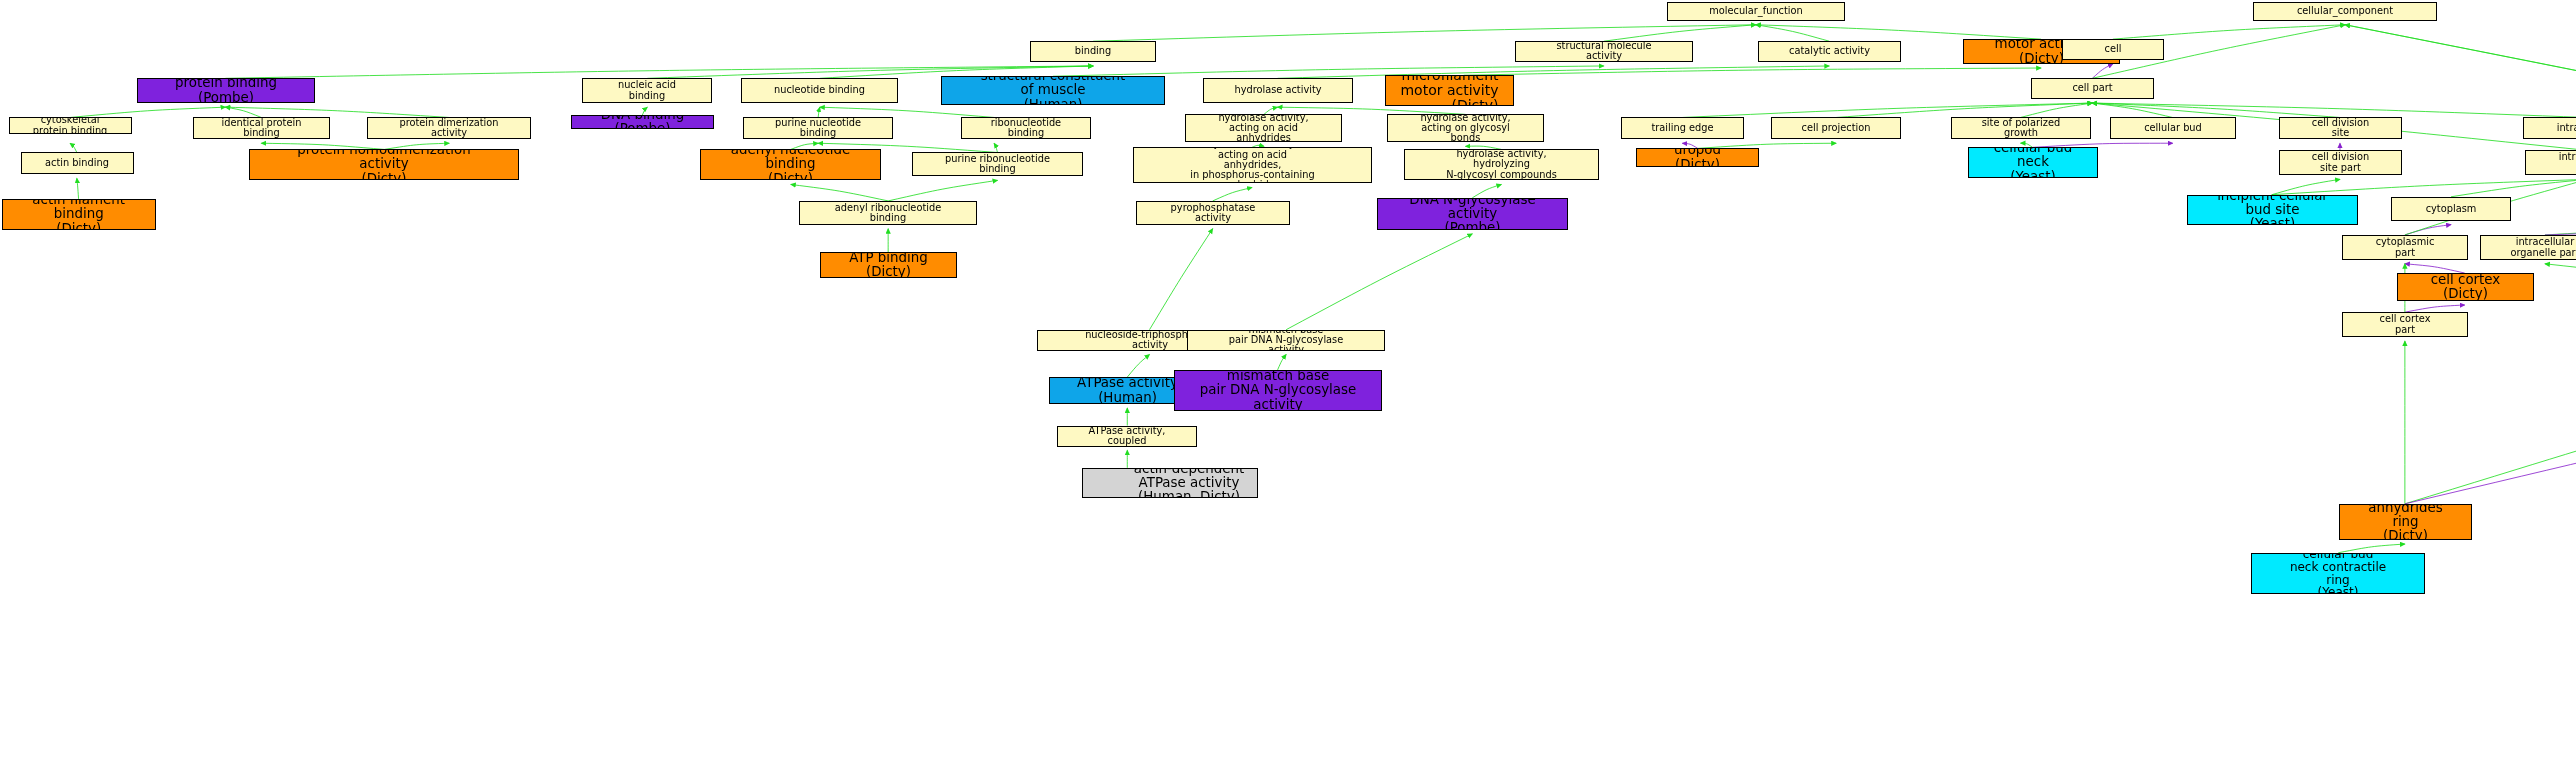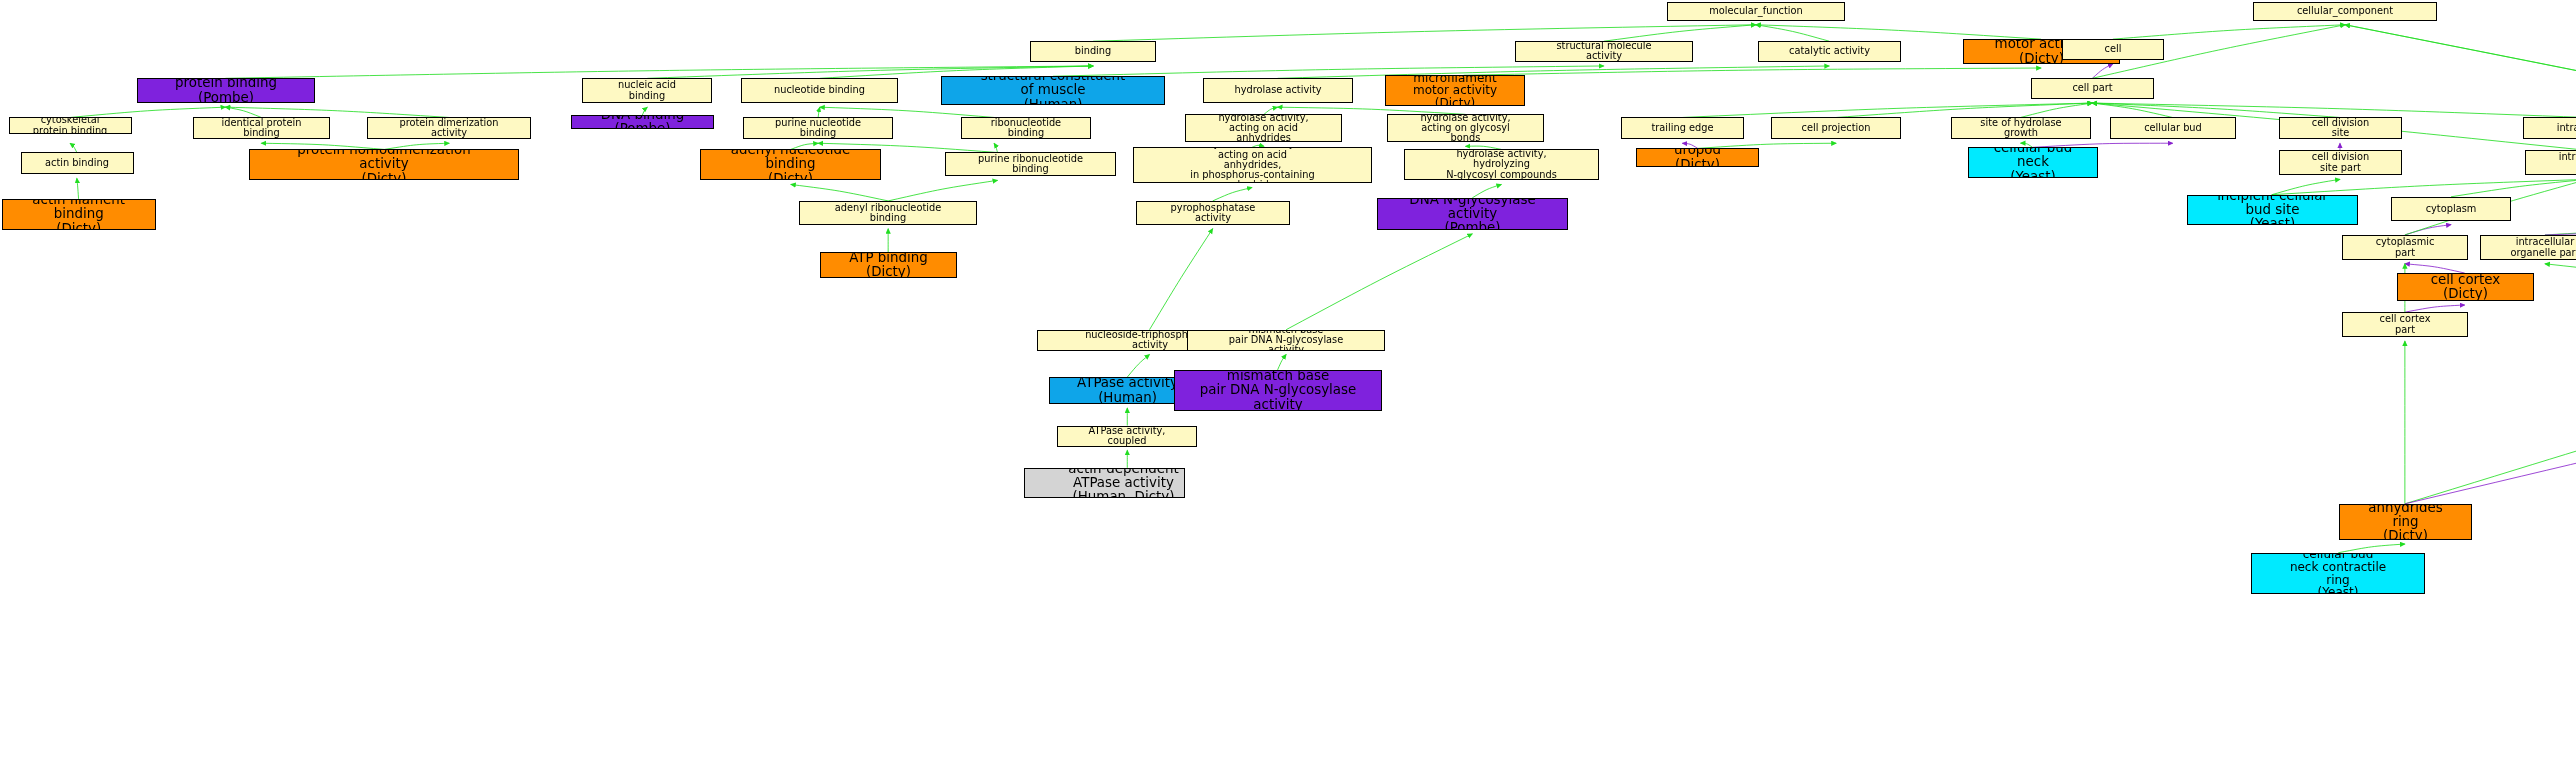"microfilament" div.node { font-size: 12px -> 14px; text-align: none -> right; width: 140px -> 129px }
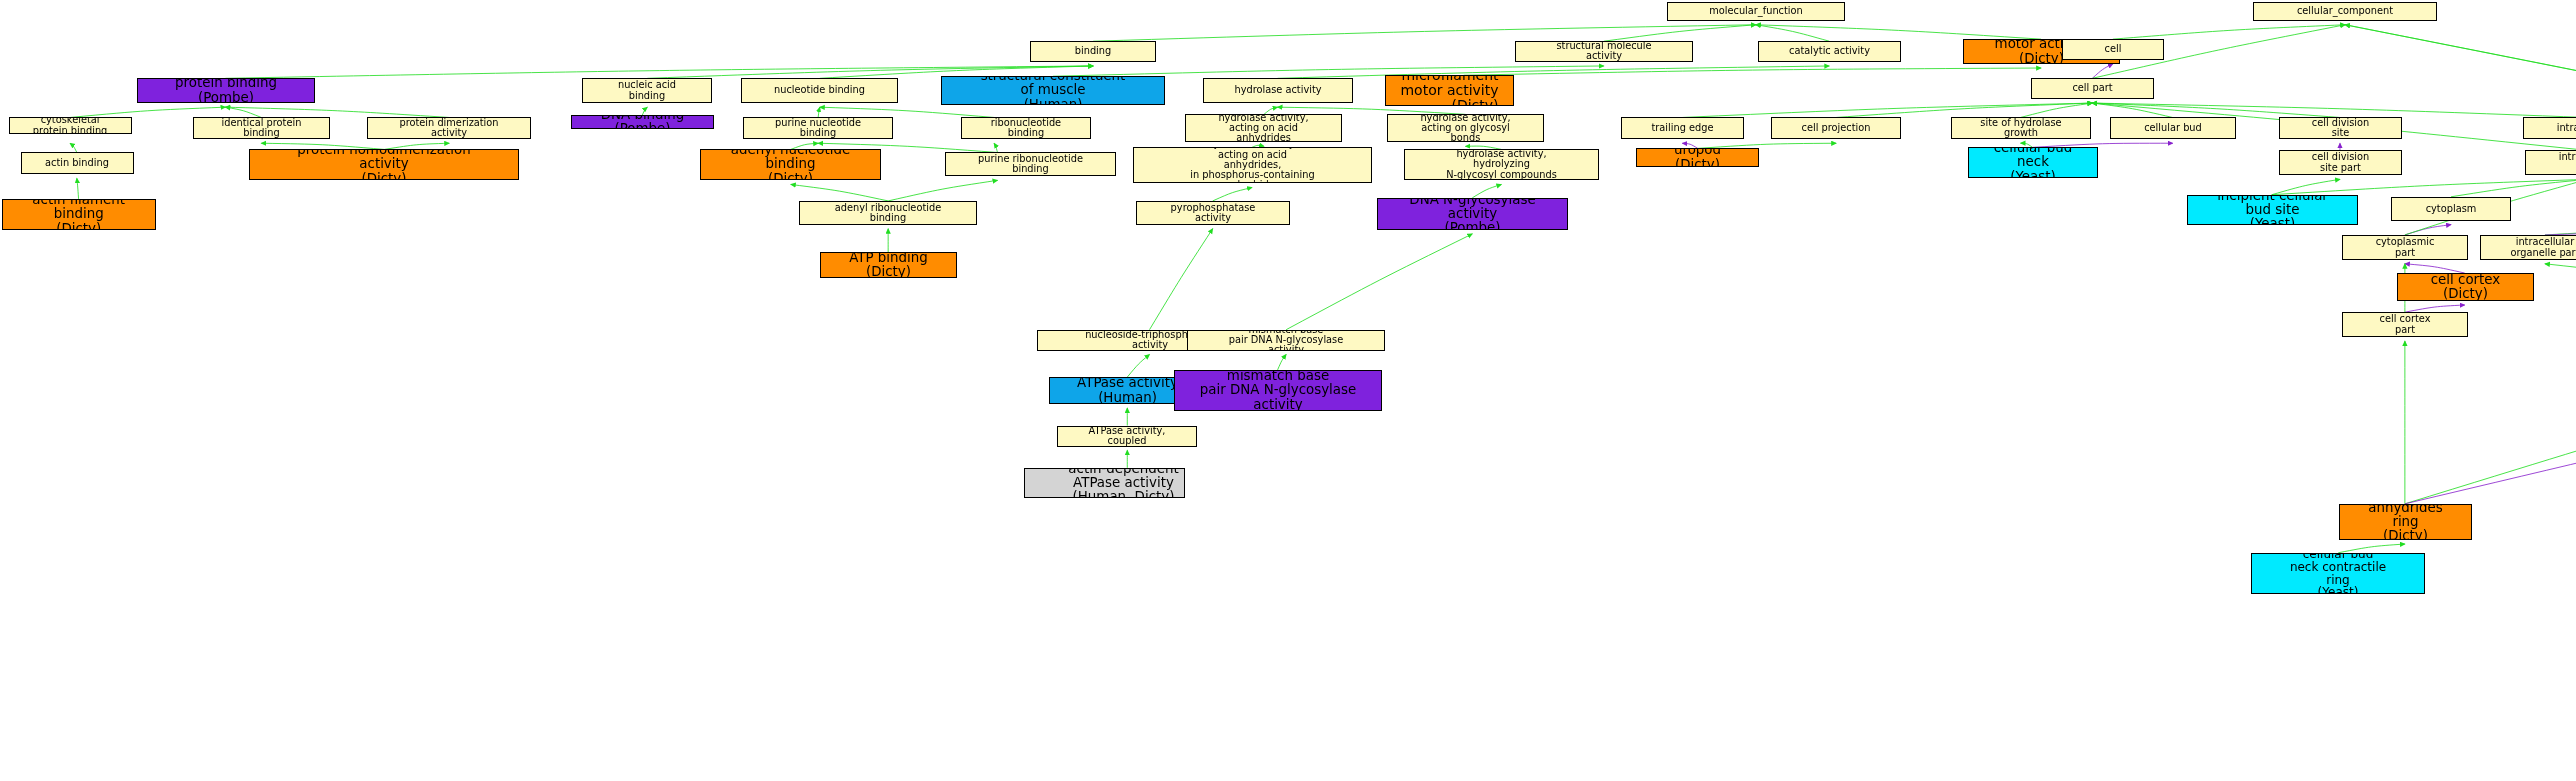"site of hydrolase" div.node { text: hydrolase -> polarized }
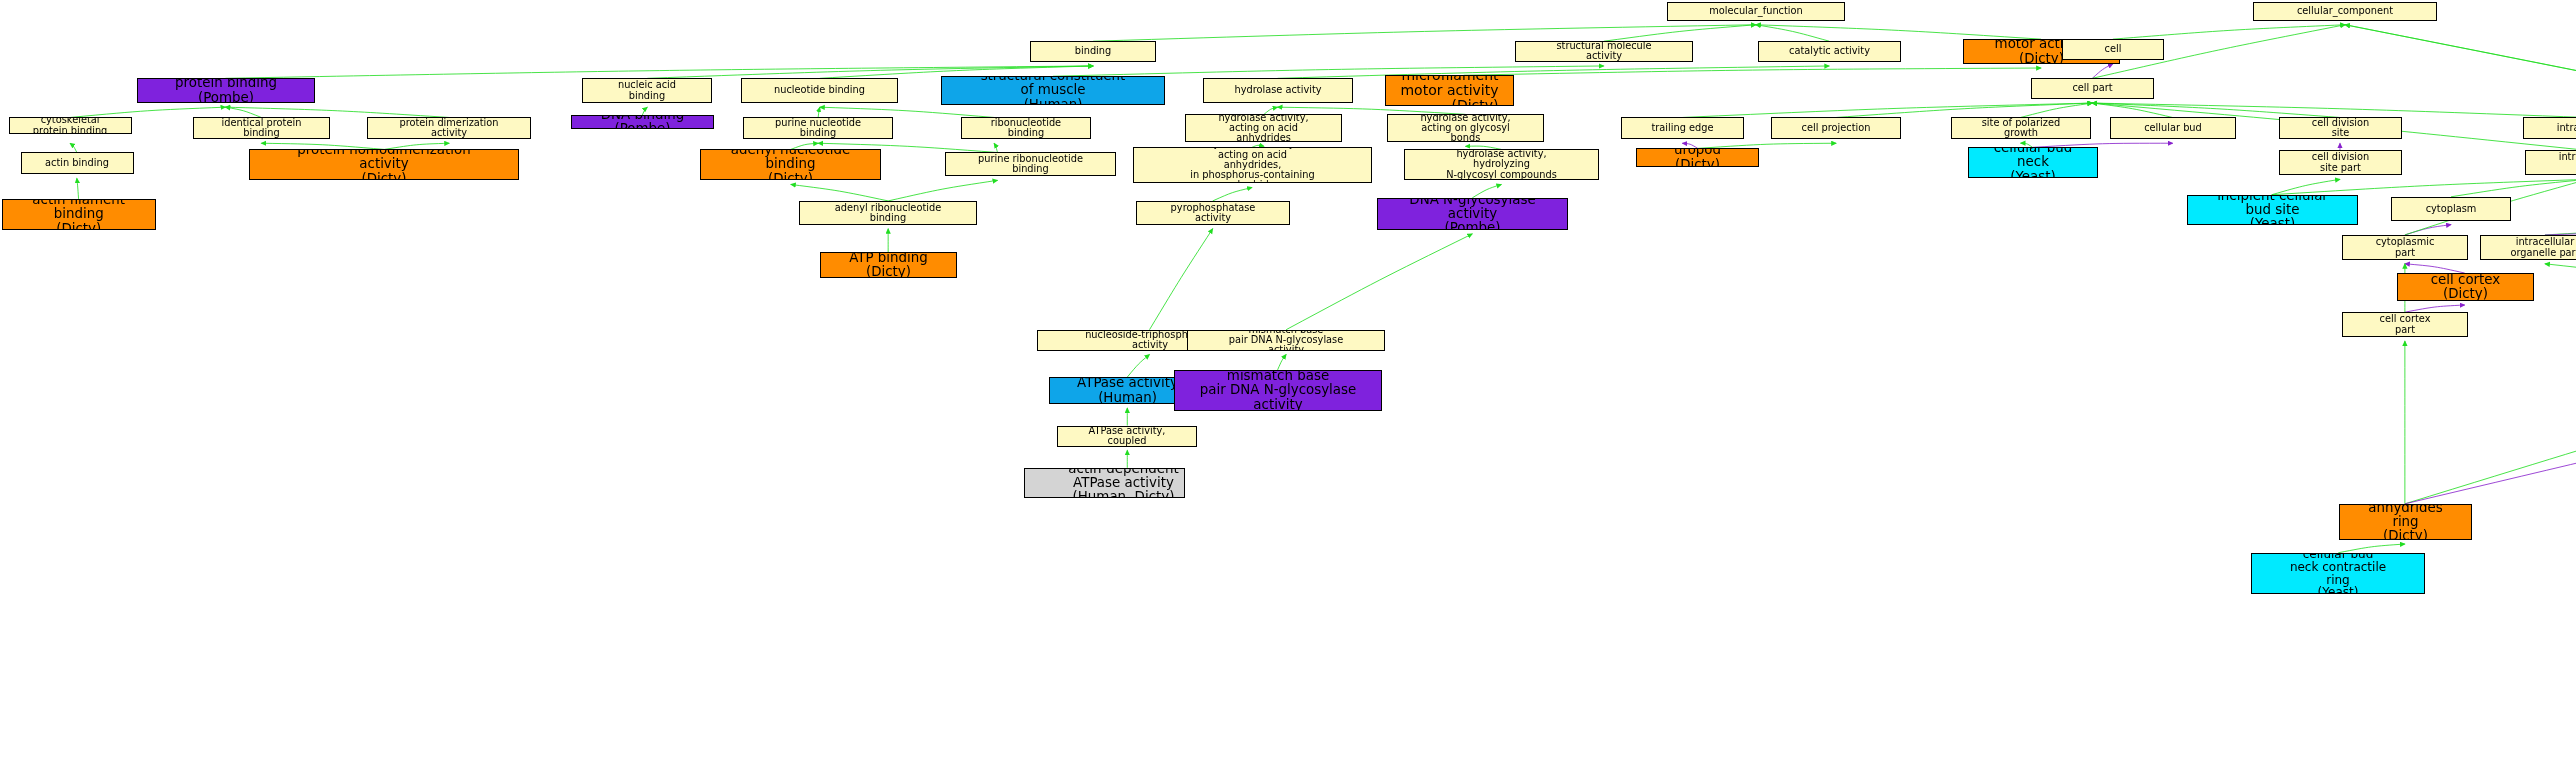"purine ribonucleotide" div.node { margin-left: 33px -> none }
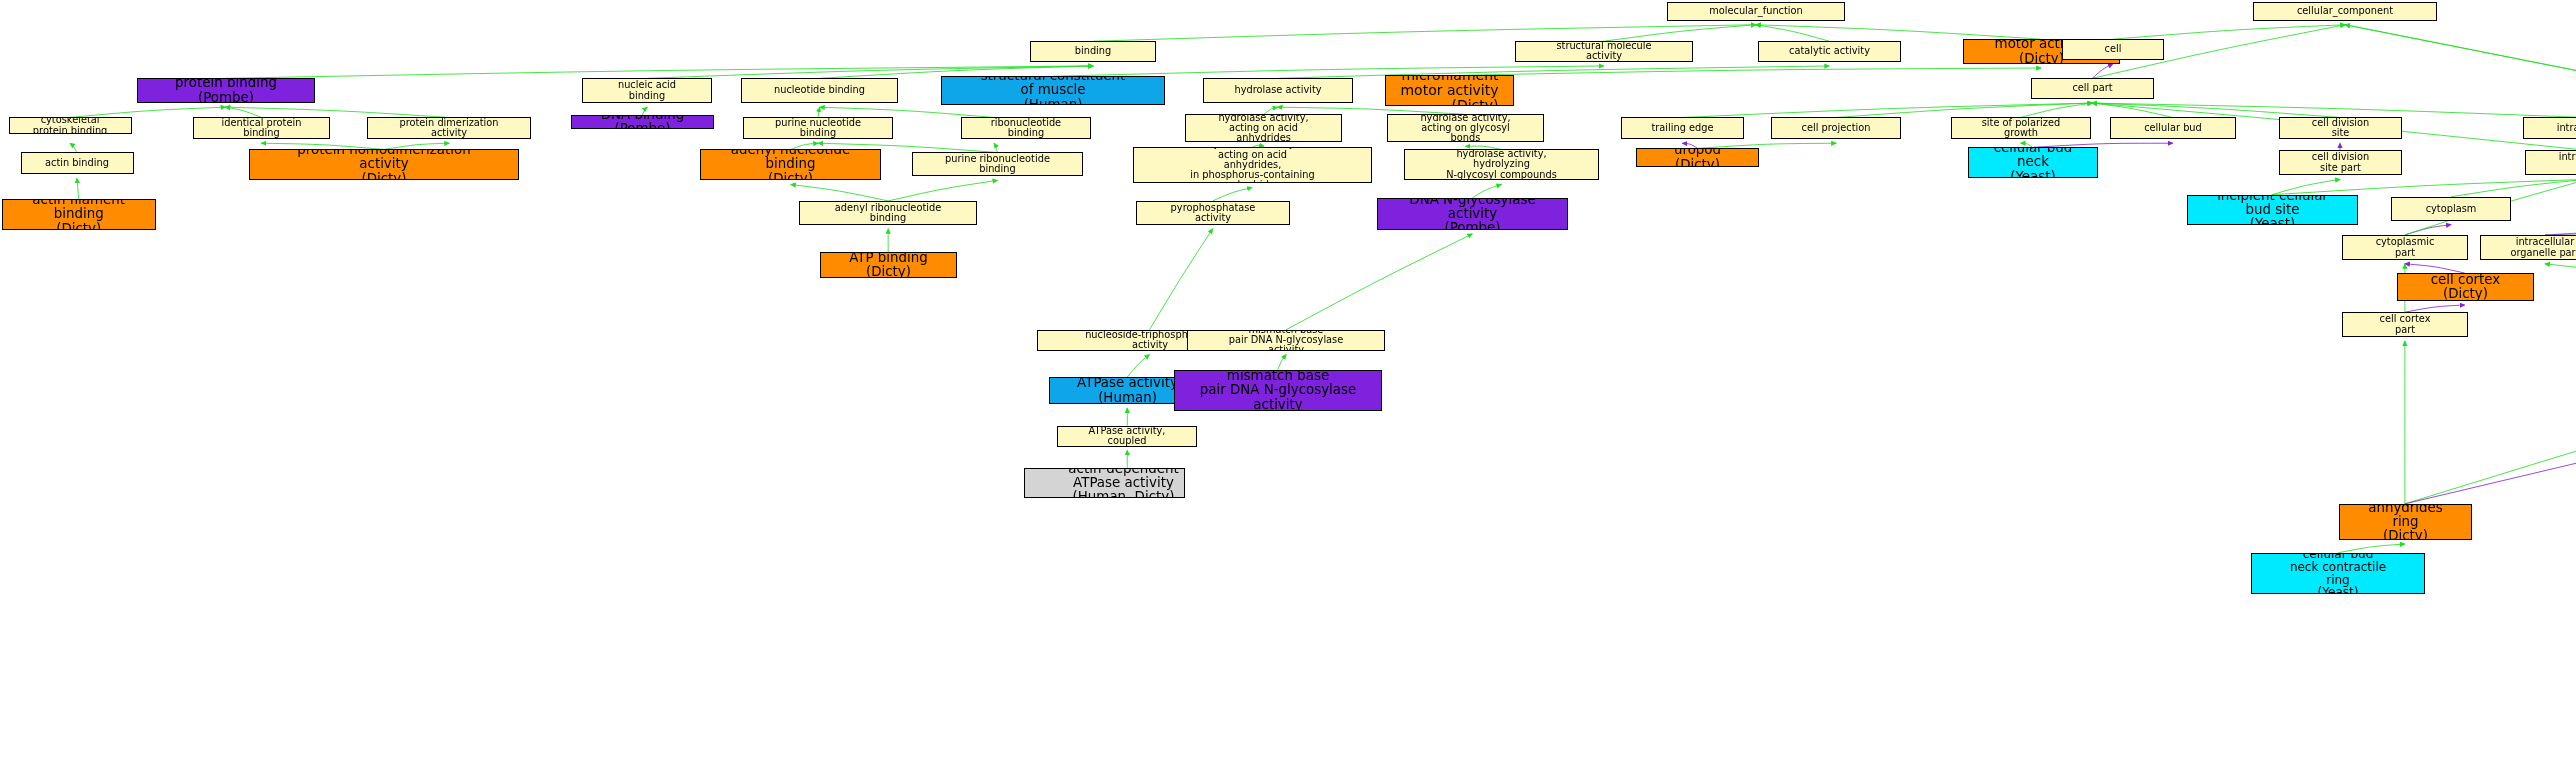"actin-dependent" div.node { left: 1024px -> 1082px; width: 161px -> 176px }
